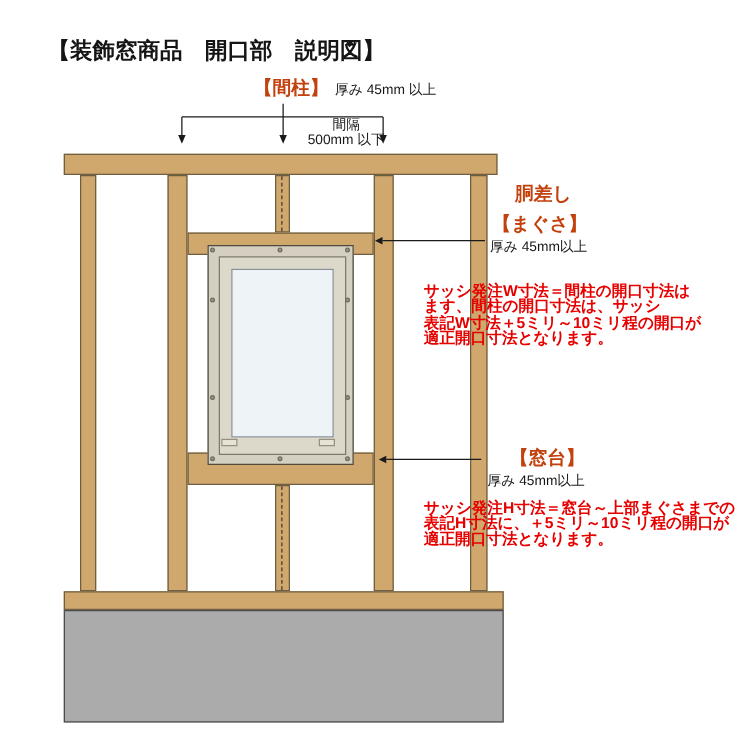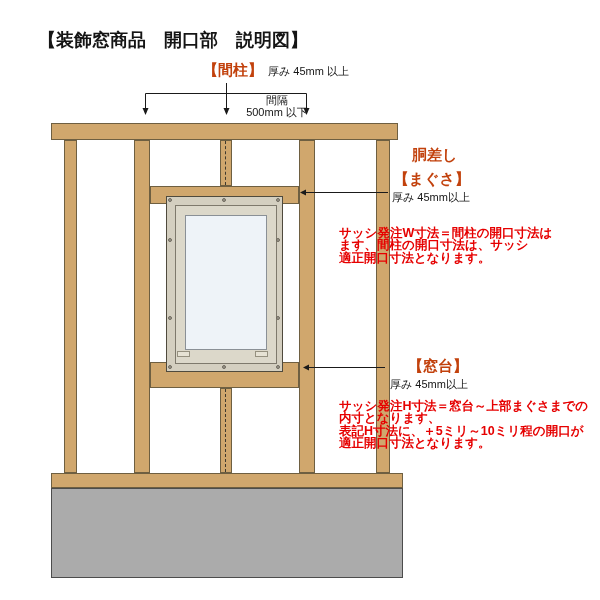"表記W寸法＋5ミリ～10ミリ程の開口が" span { html: none -> <span>表記W寸法＋5ミリ～10ミリ程の開口が</span> }
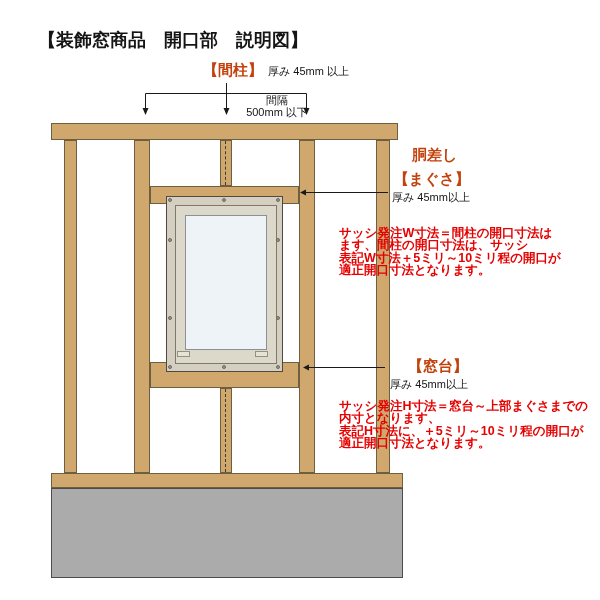"内寸となります、" span { html: <span>内寸となります、</span> -> none }
